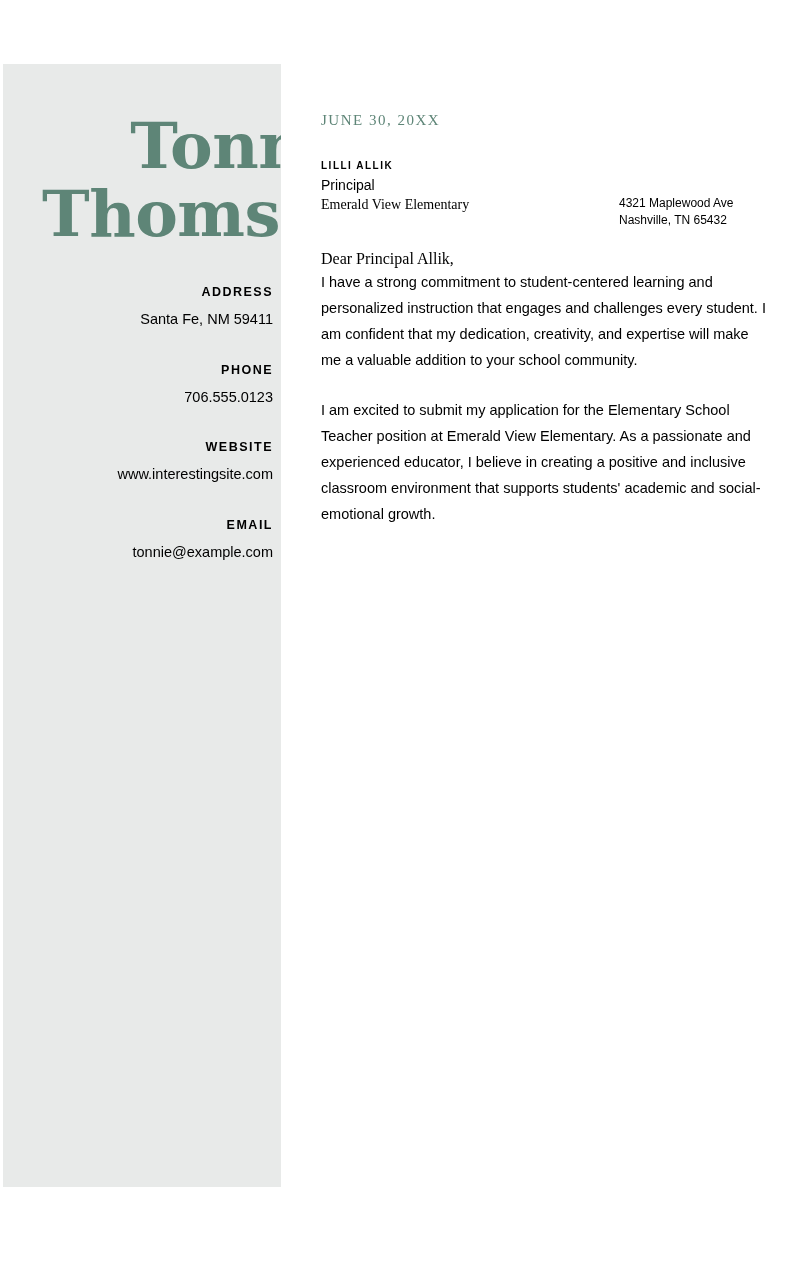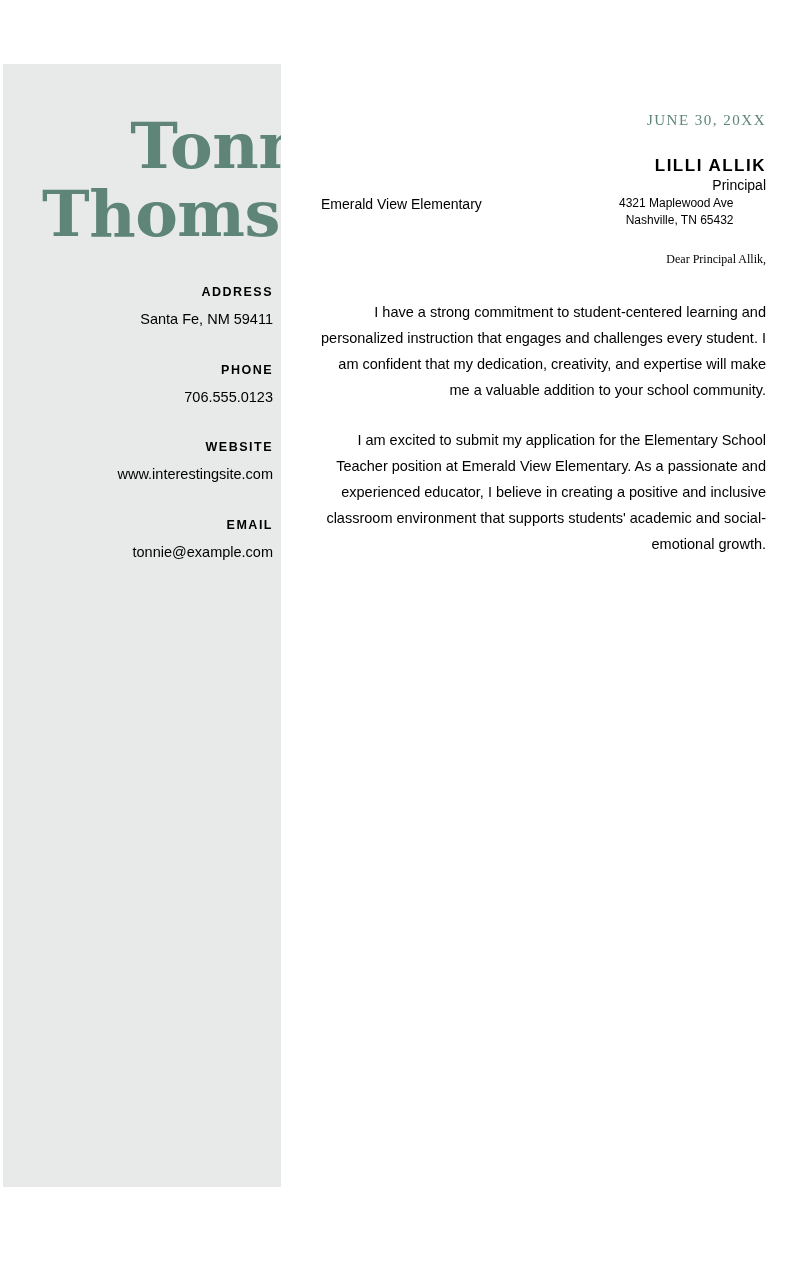"JUNE 30, 20XX" .main { text-align: right -> none }
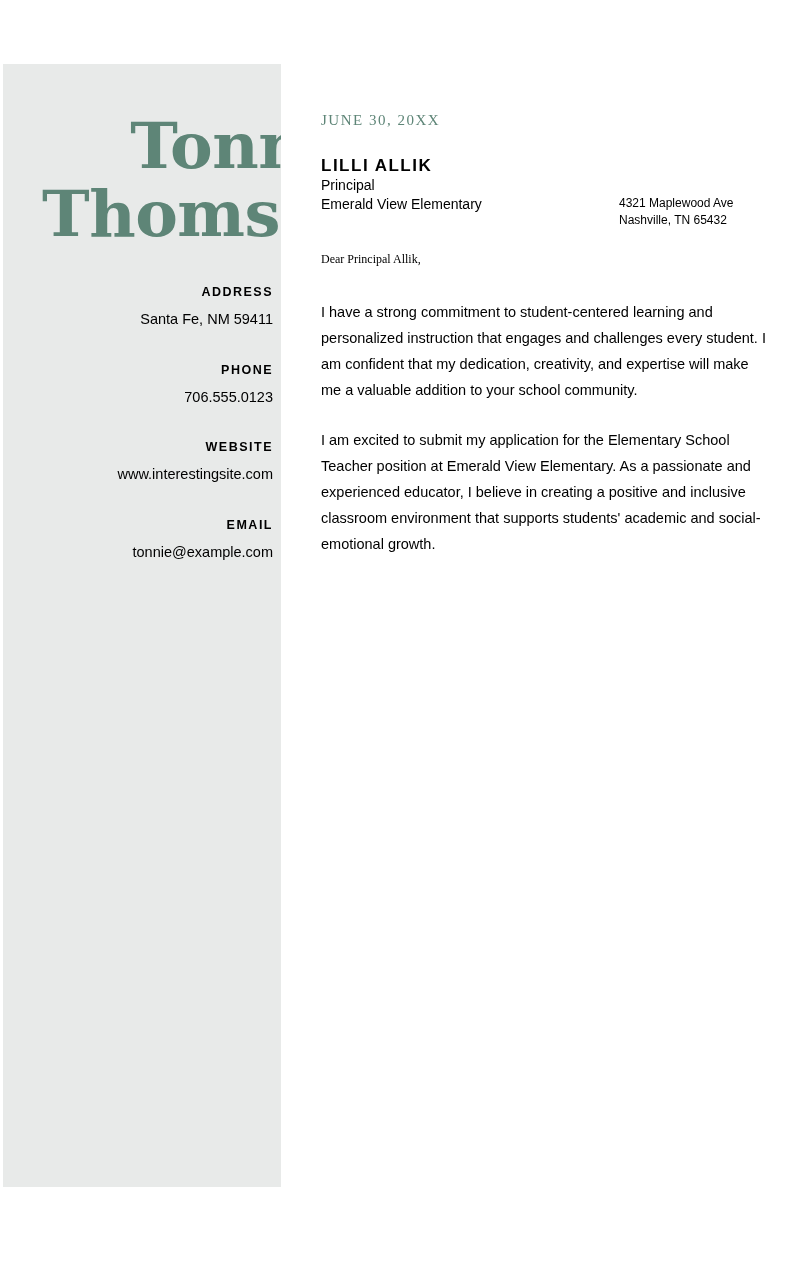"LILLI ALLIK" .recipient-name { font-size: 17px -> 10px }
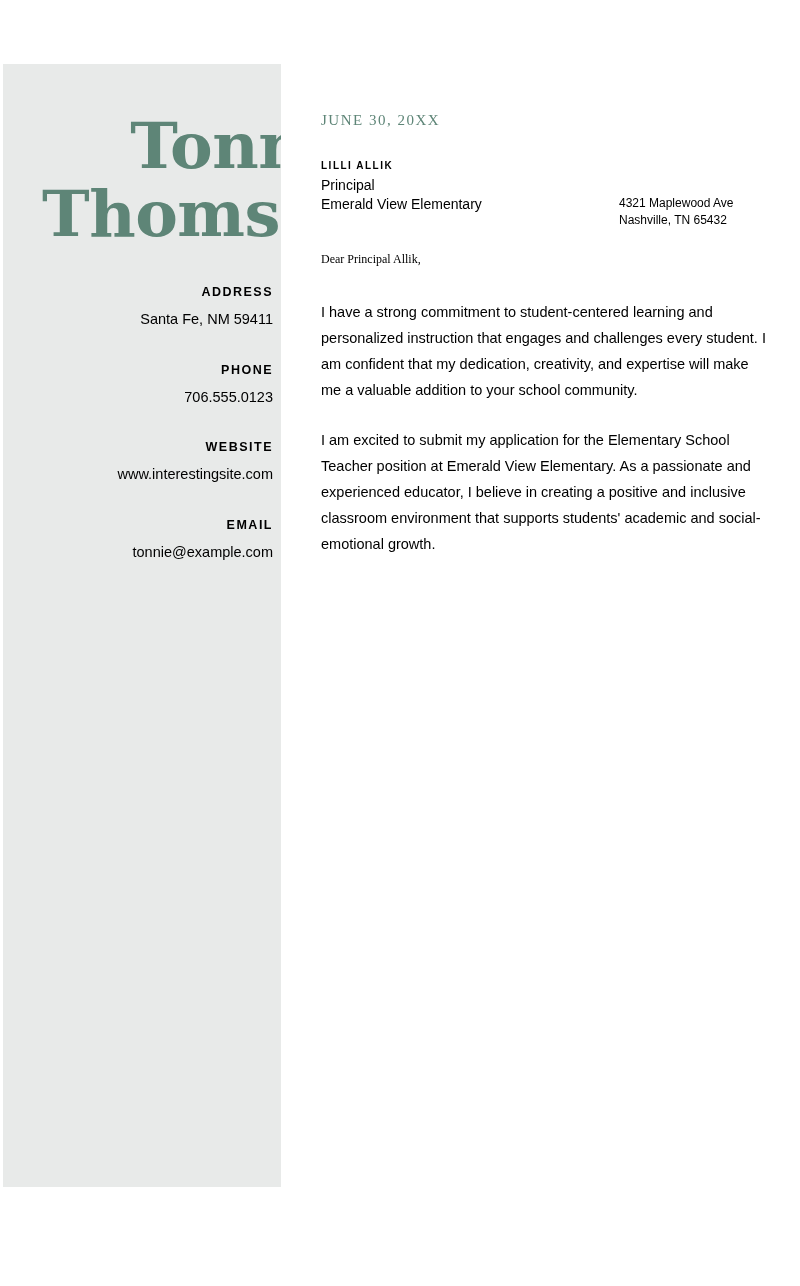"Emerald View Elementary" .recipient-org { font-family: none -> Liberation Serif, serif }
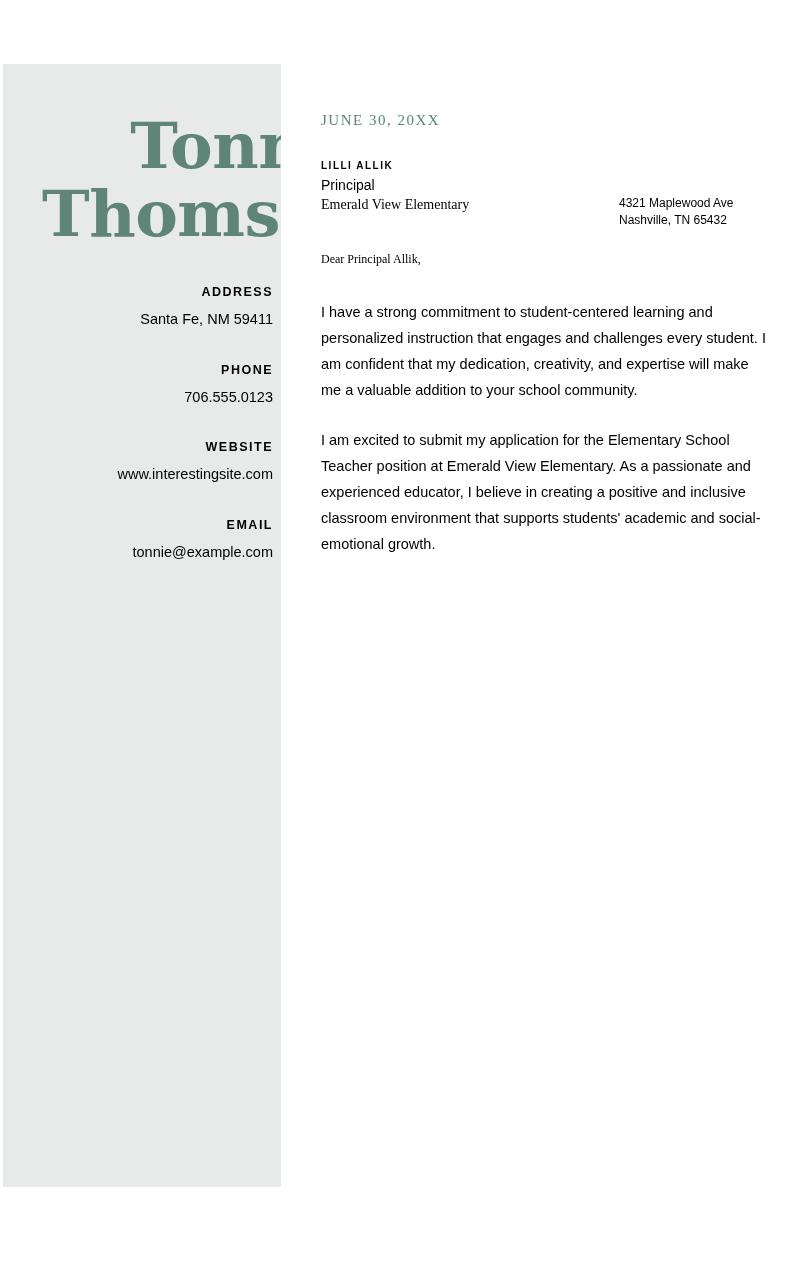"Dear Principal Allik," .salutation { font-size: 12px -> 16px; margin-bottom: 30px -> 0 }
